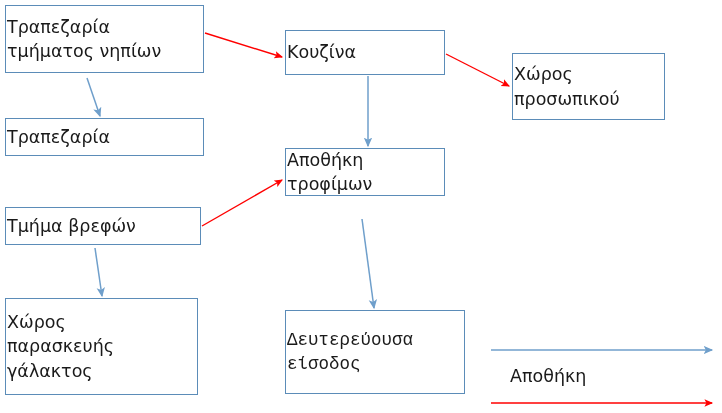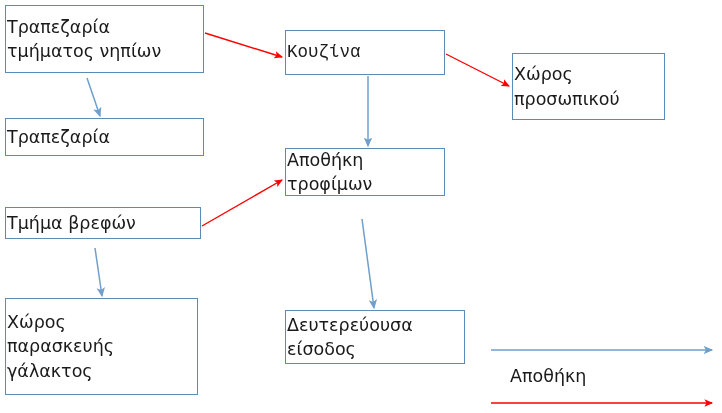"Κουζίνα" div.node { font-family: Liberation Mono, monospace -> none }
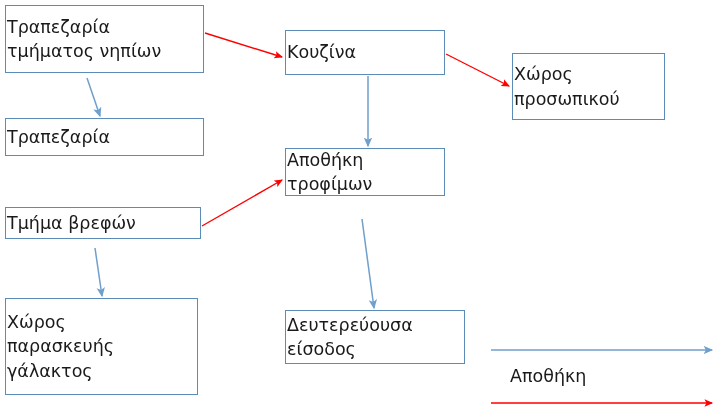"Τμήμα βρεφών" div.node { height: 32px -> 38px }
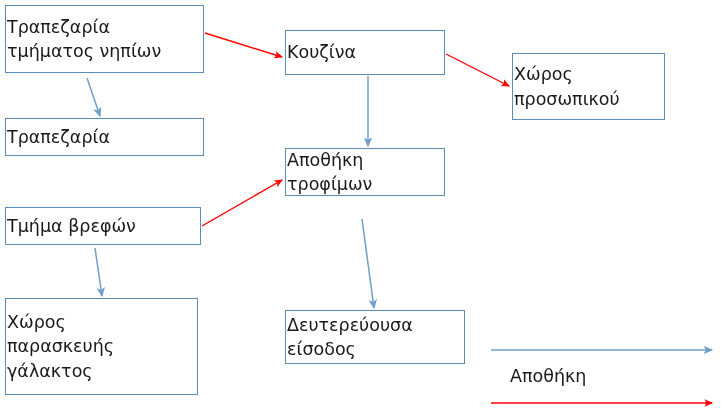"Δευτερεύουσα" div.node { font-family: none -> Liberation Mono, monospace; height: 54px -> 84px }
